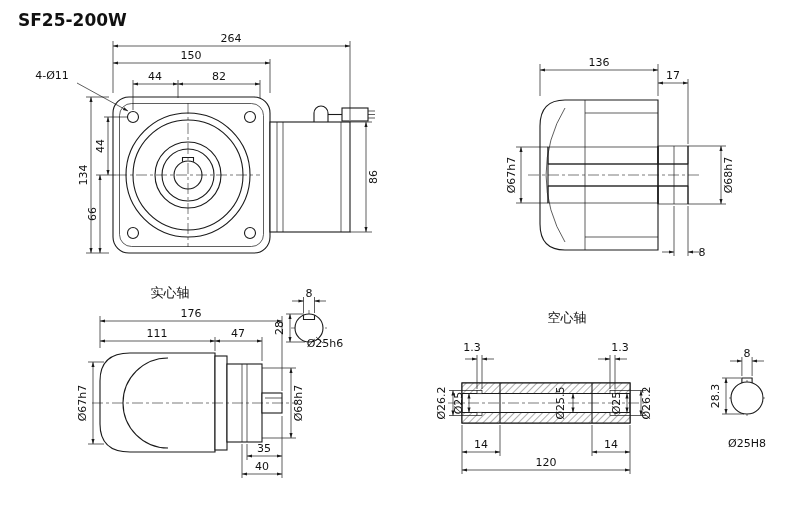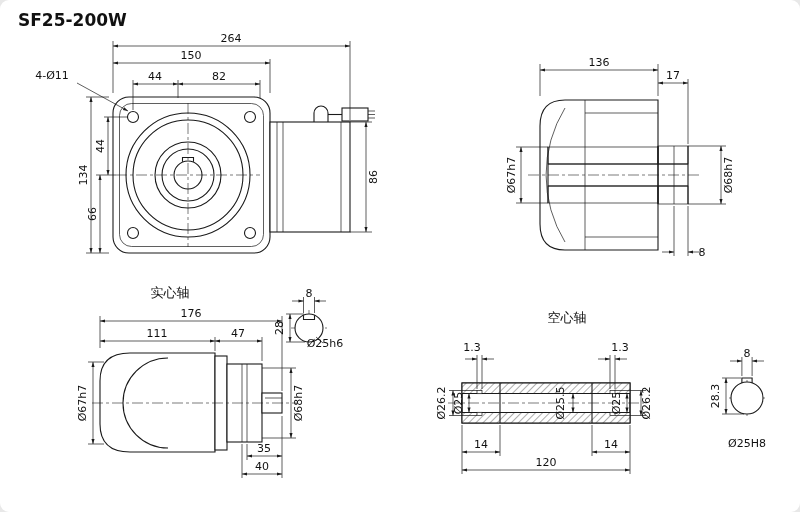"SF25-200W" .sheet { border-radius: 9px -> none }
